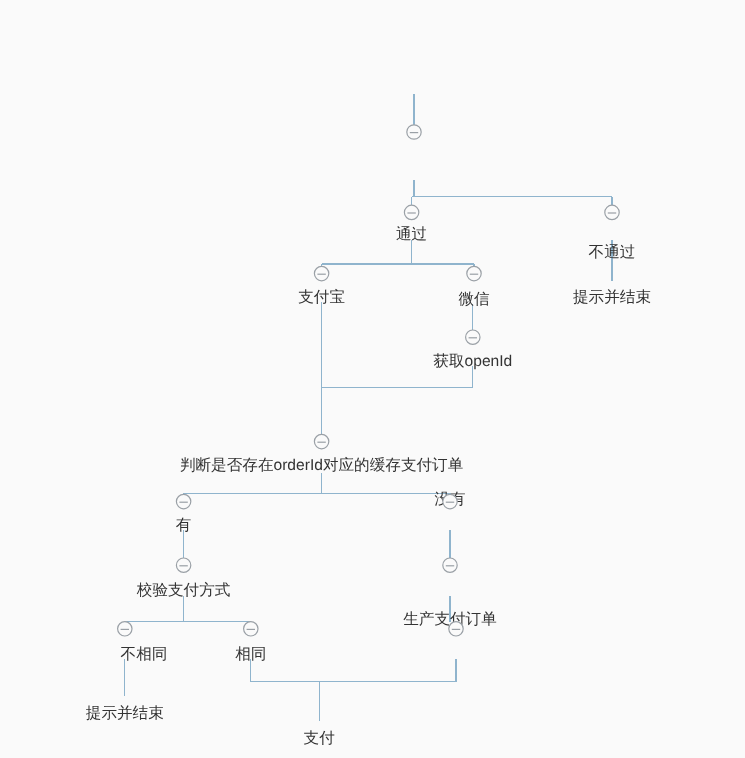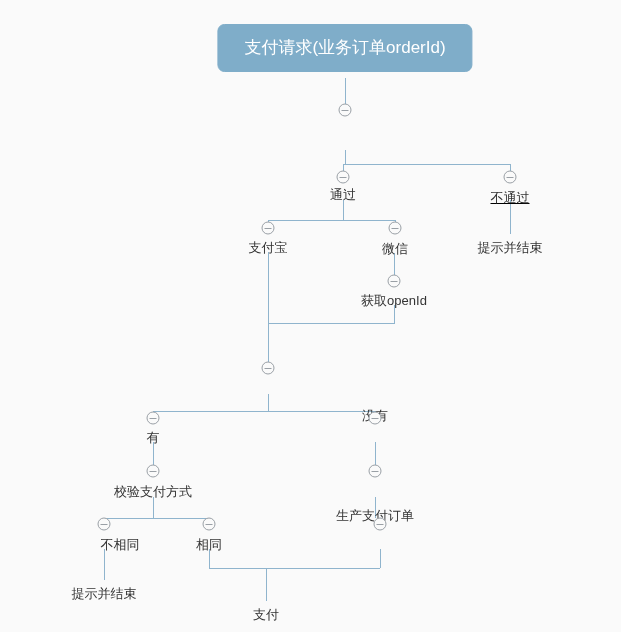"支付请求(业务订单orderId)" div.node-root { html: <div>支付请求(业务订单orderId)</div> -> none }
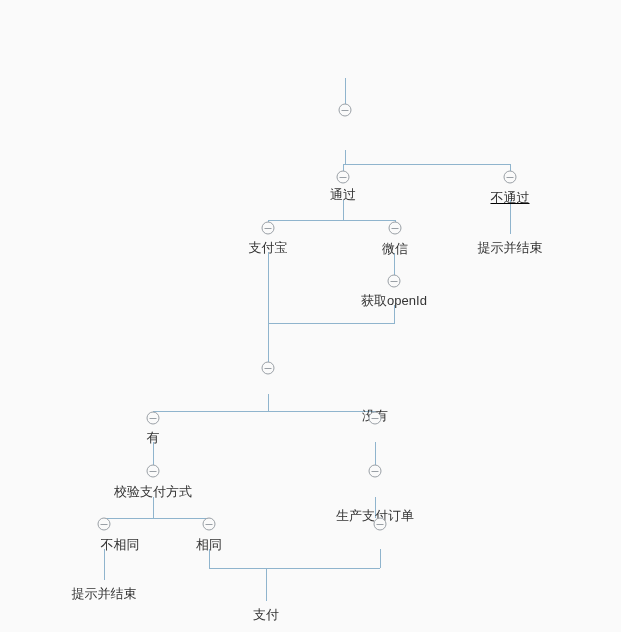"不通过" div.node { text-decoration: underline -> none; top: 190px -> 202px }
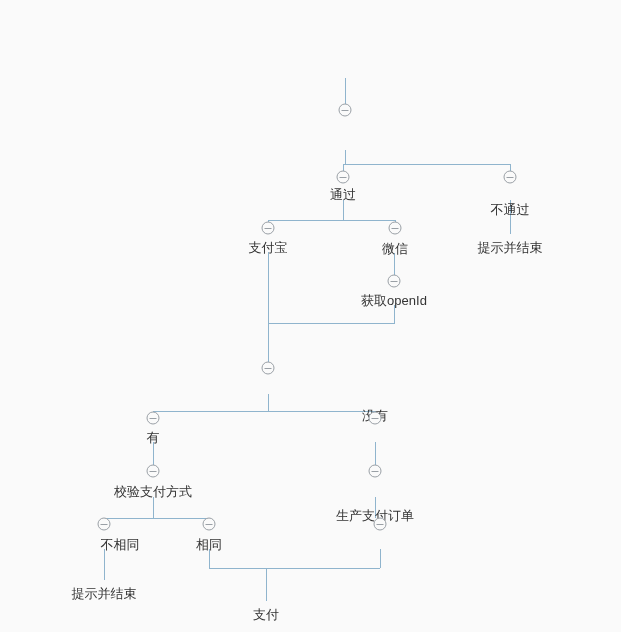"判断是否存在orderId对应的缓存支付订单" div.node { html: none -> <div> <div>判断是否存在orderId对应的缓存支付订单</div> </div> }
